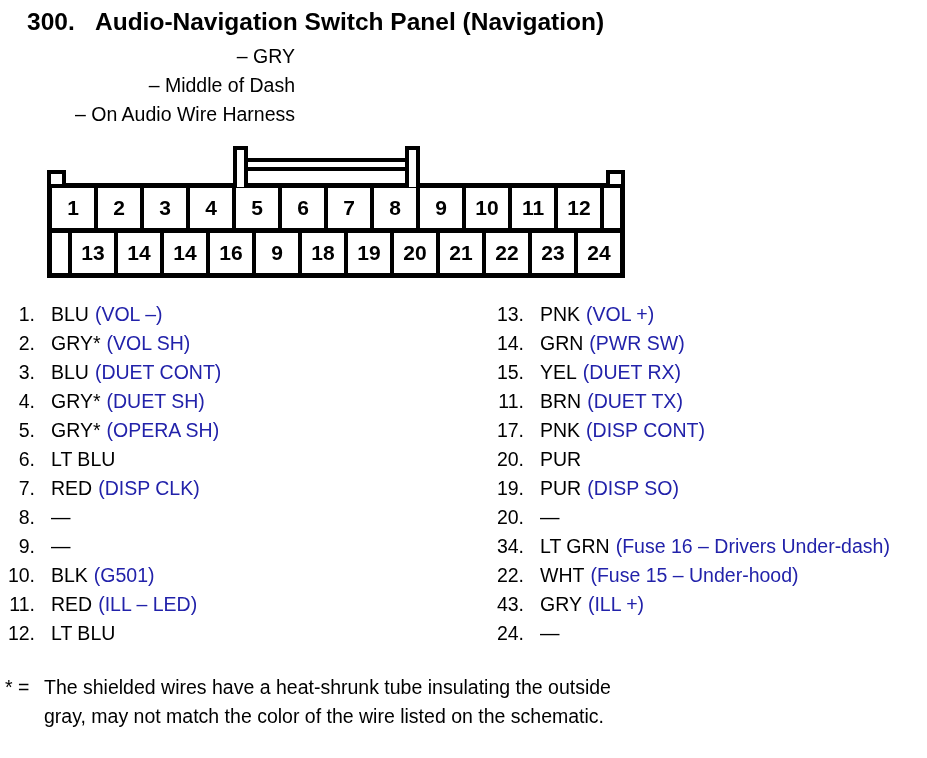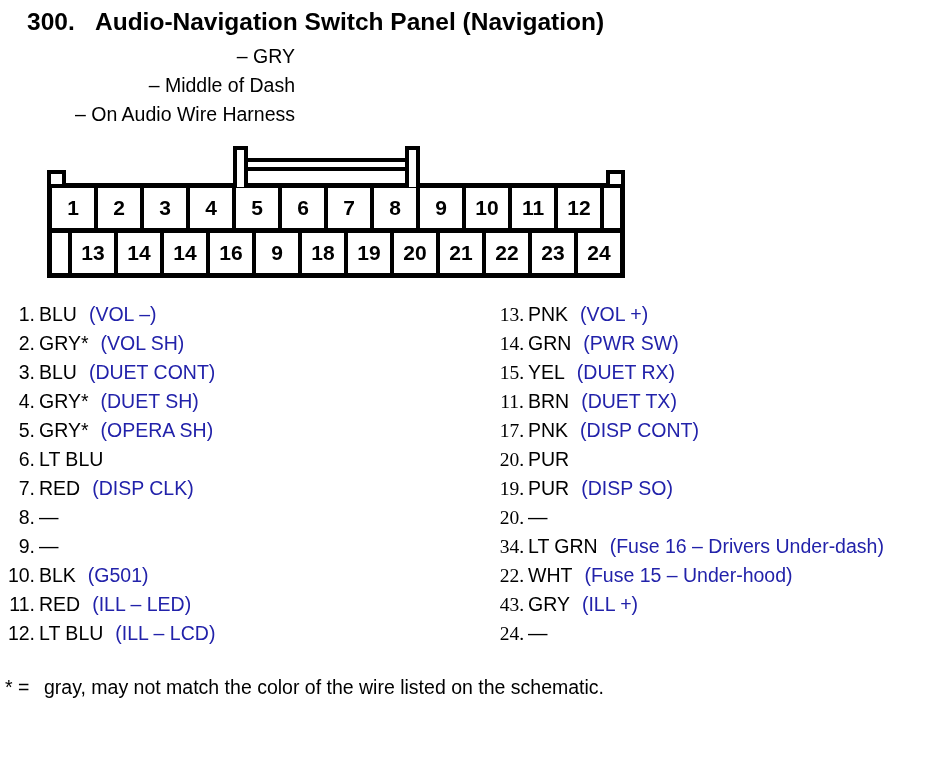"BLU" .pin-color { margin-left: 4px -> 16px }
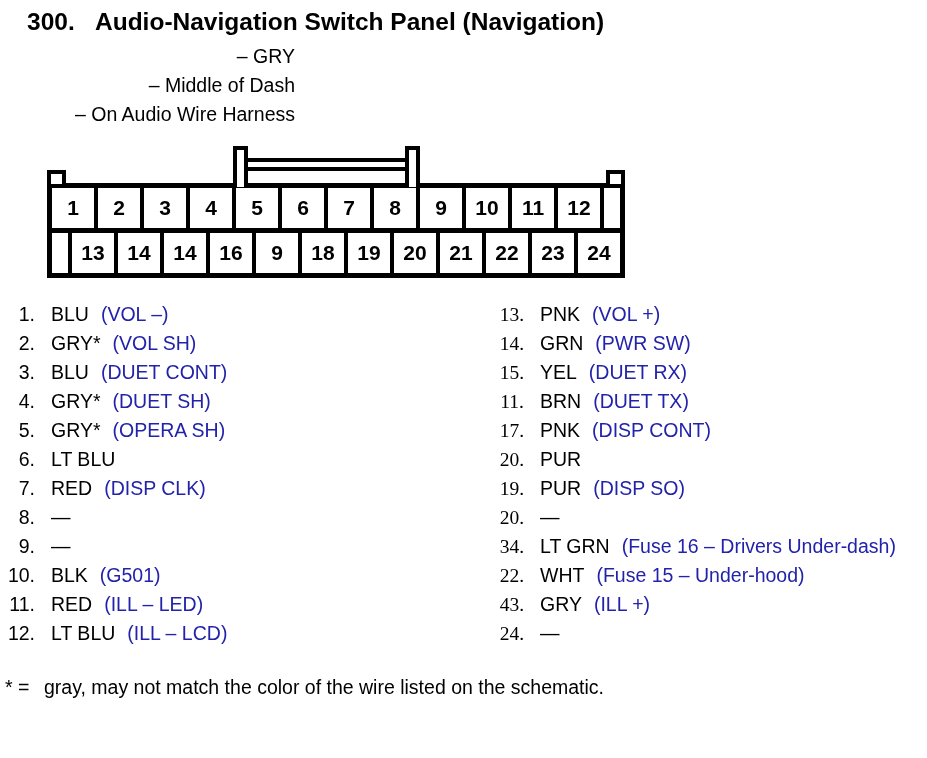"(VOL –)" .pin-func { margin-left: 12px -> 6px }
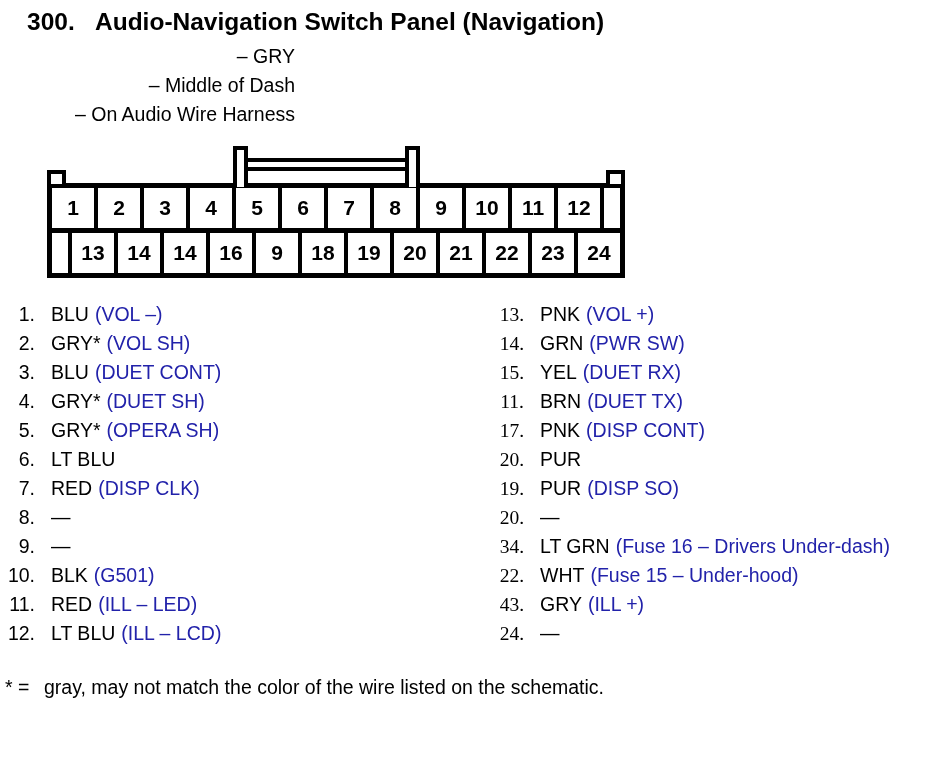"13." .pin-col.right .pin-num { font-family: Liberation Serif, serif -> none }
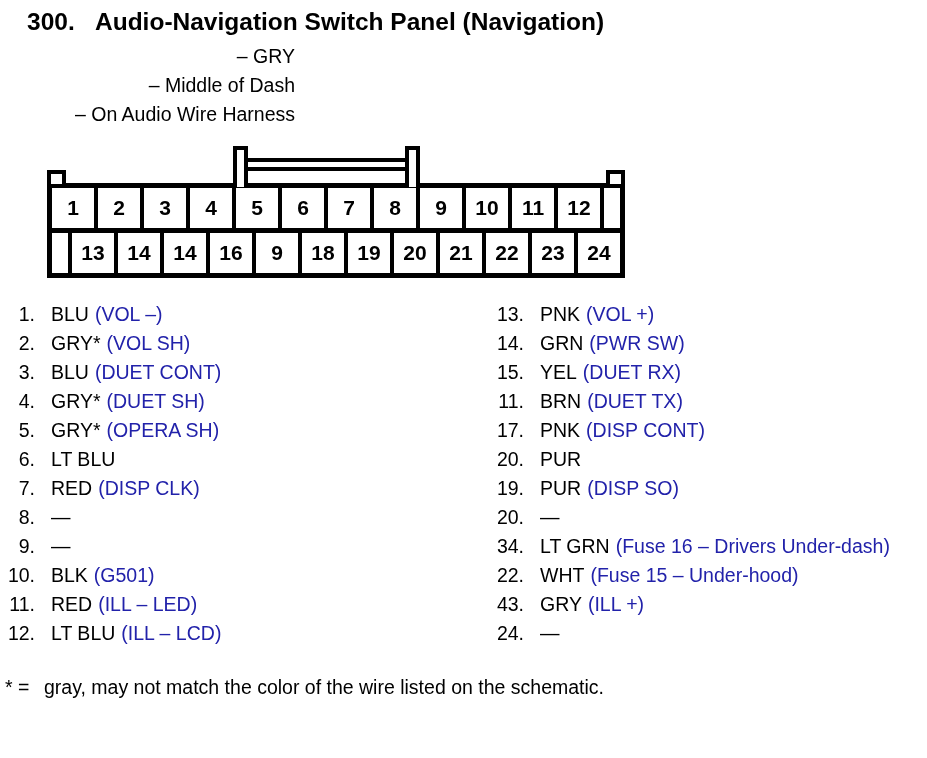"(ILL – LCD)" span.pin-func { html: <span>(ILL – LCD)</span> -> none }
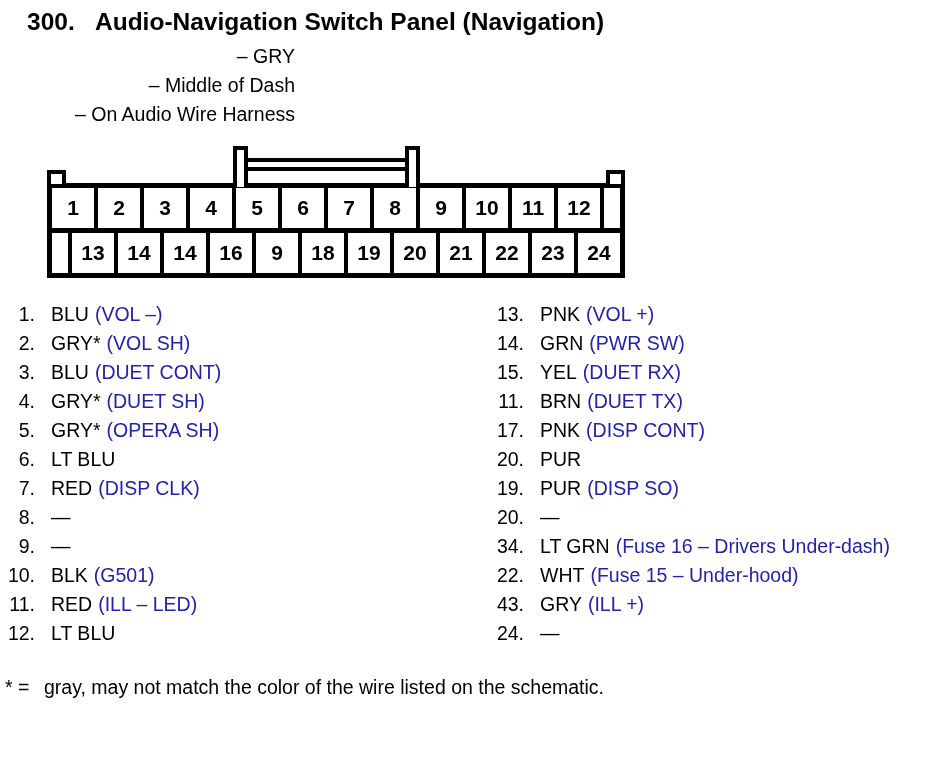"The shielded wires have a" div { html: none -> <div>The shielded wires have a heat-shrunk tube insulating the outside</div> }
